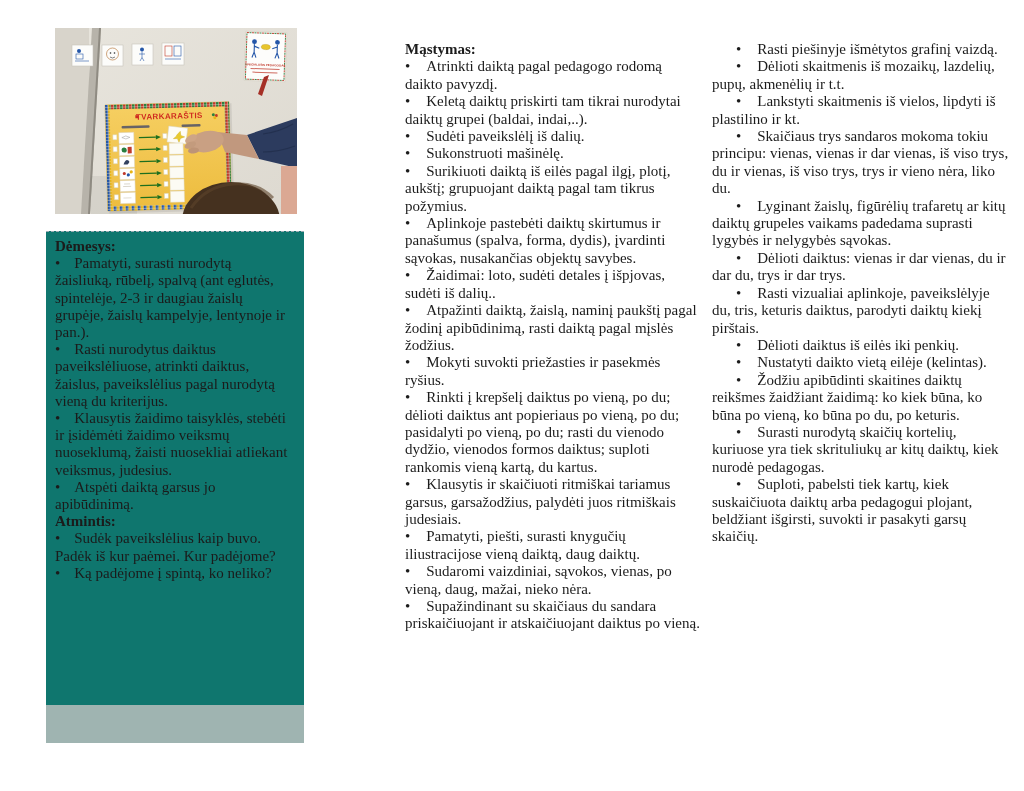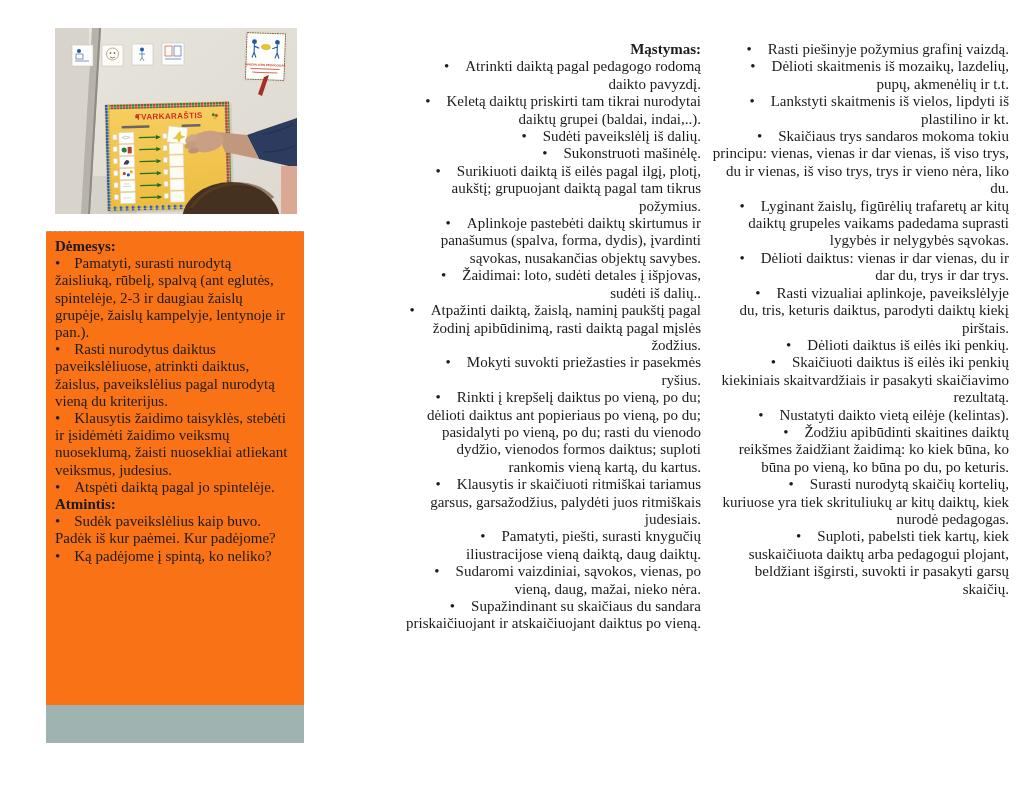"Mąstymas:" .col { text-align: right -> left }
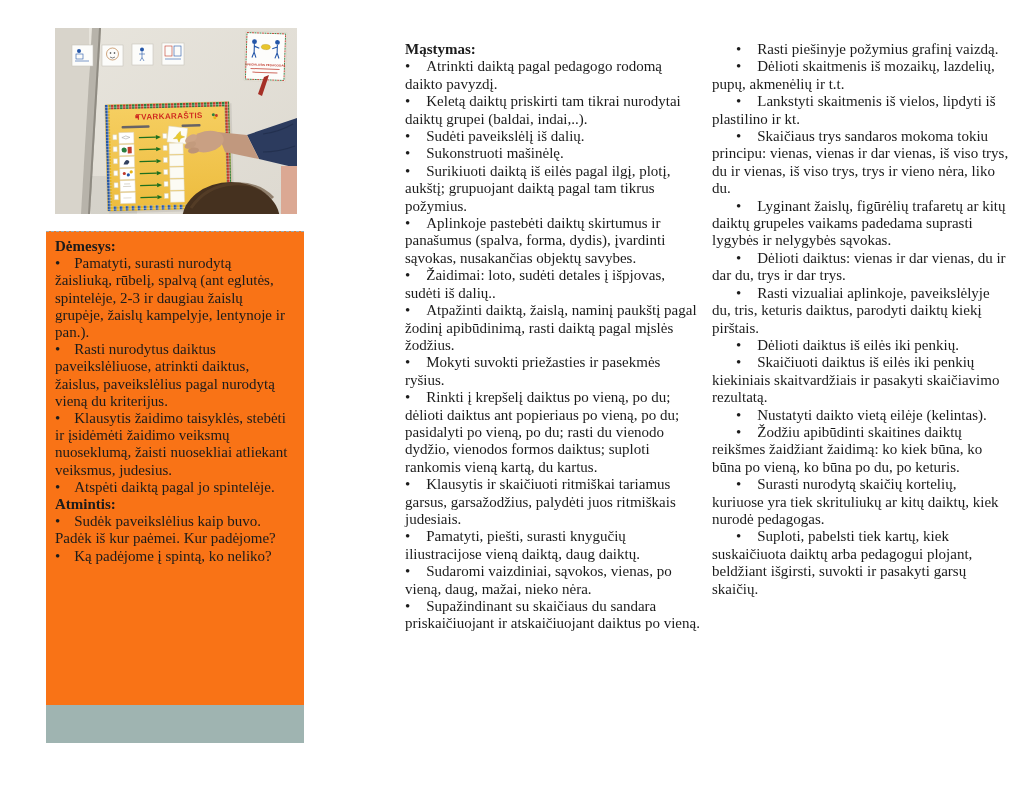"Rasti piešinyje požymius grafinį vaizdą." p.li { text: požymius -> išmėtytos }
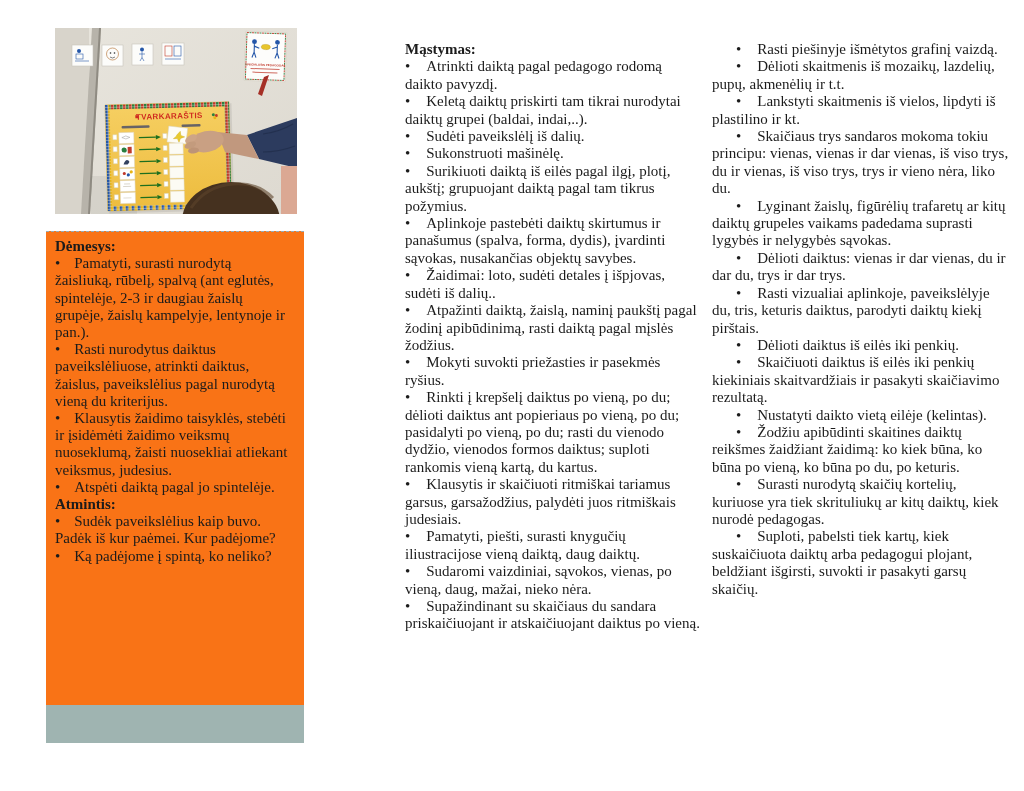"Dėmesys:" .att-box { background: #f97316 -> #0f766e }
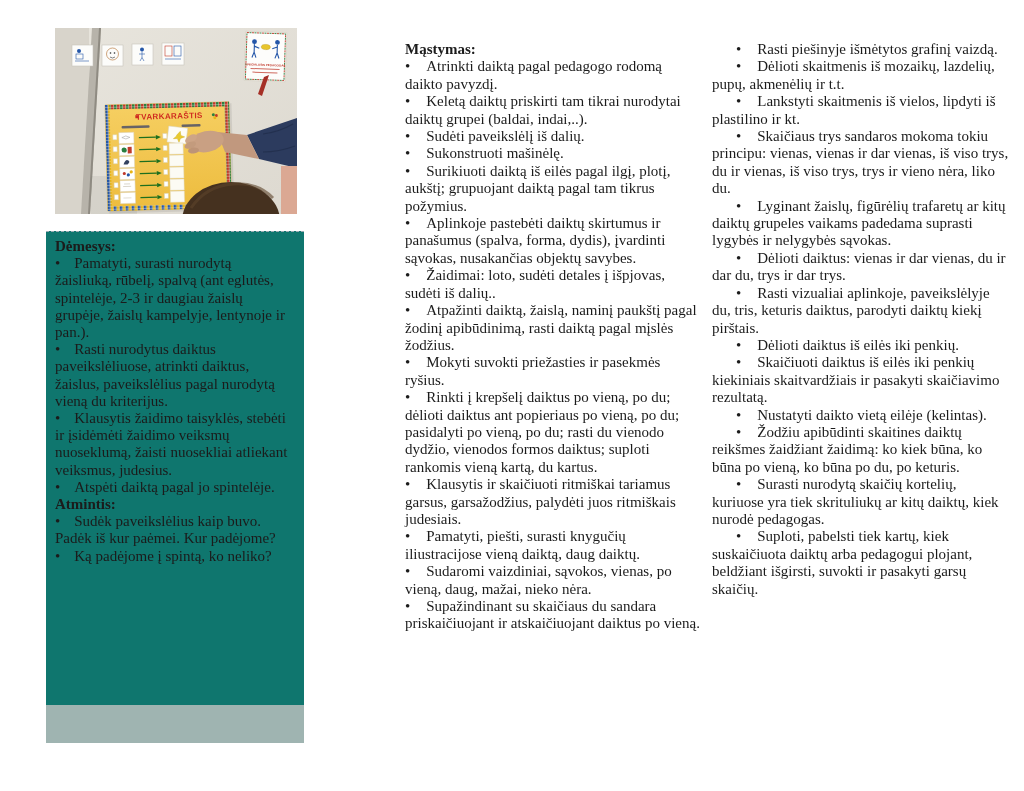"Skaičiuoti daiktus iš eilės iki" p.li { html: <p>Skaičiuoti daiktus iš eilės iki penkių kiekiniais skaitvardžiais ir pasakyti skaičiavimo rezultatą.</p> -> none }
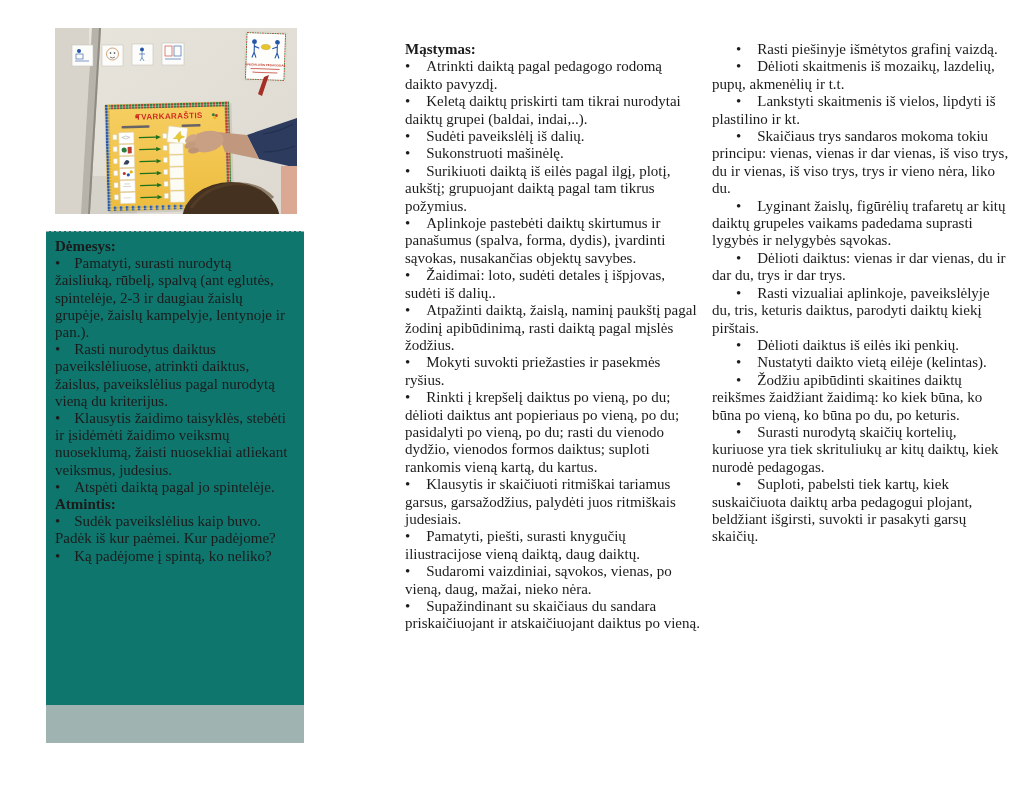"Atspėti daiktą pagal jo spintelėje." p.li { text: pagal jo spintelėje -> garsus jo apibūdinimą }
